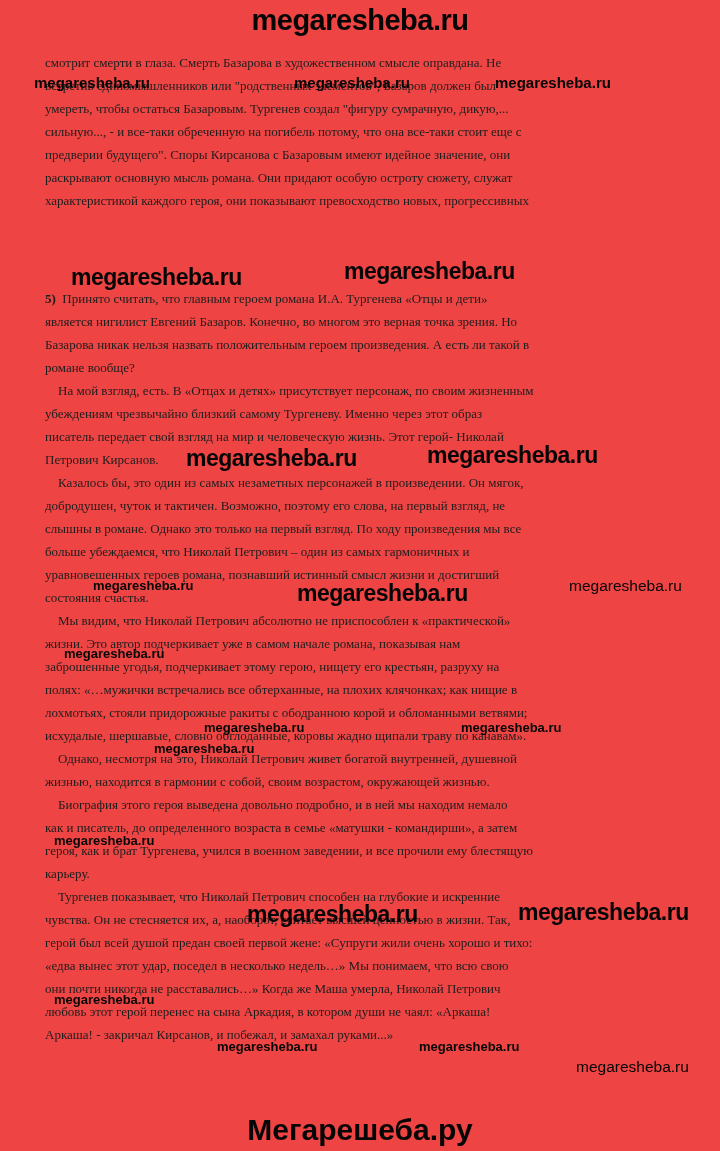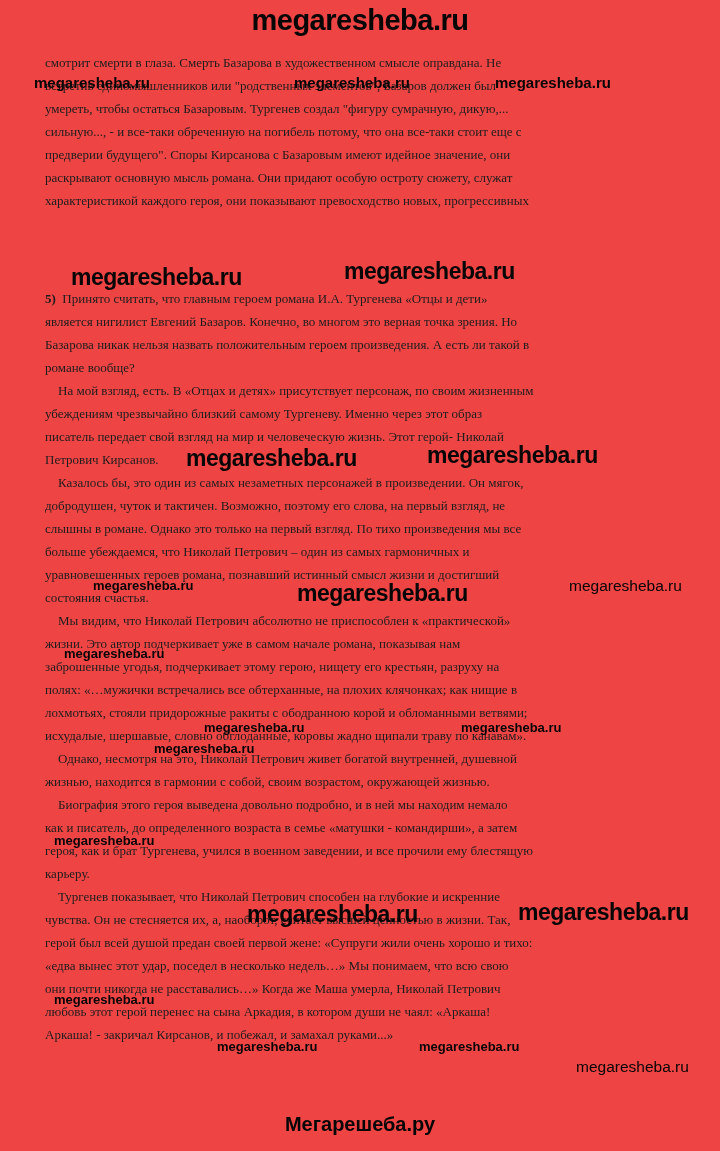"слышны в романе. Однако это" div.line { text: тихо -> ходу }
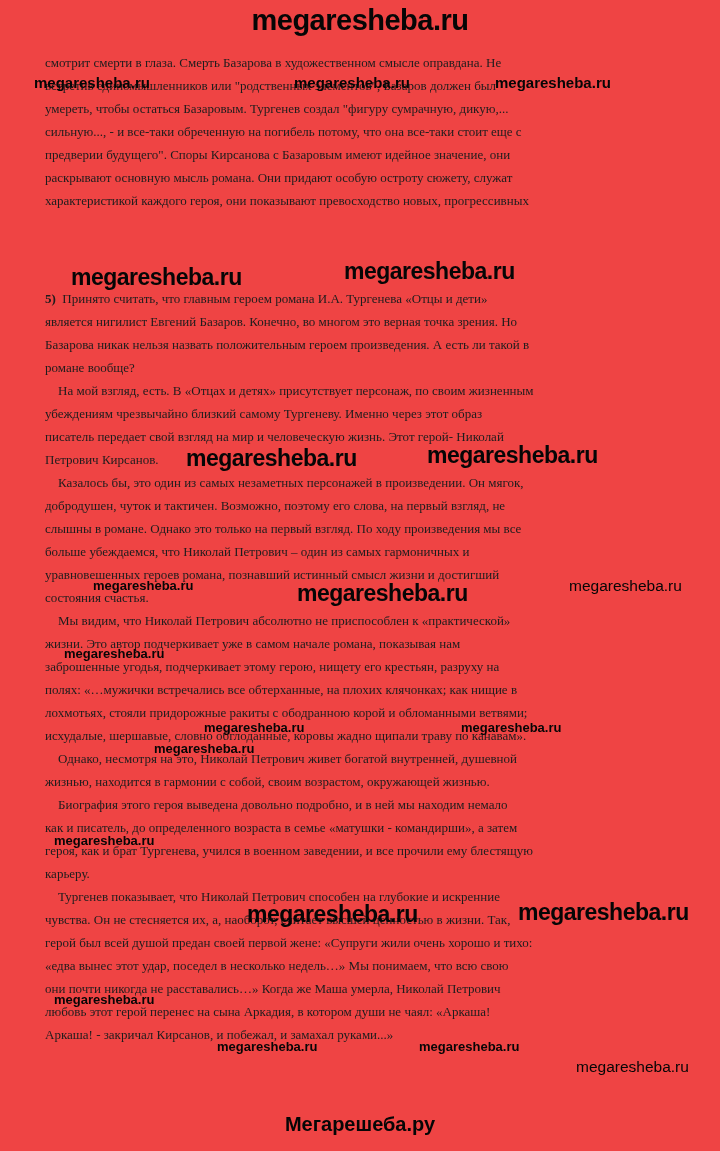"Мегарешеба.ру" .footer-brand { font-size: 20px -> 30px }
